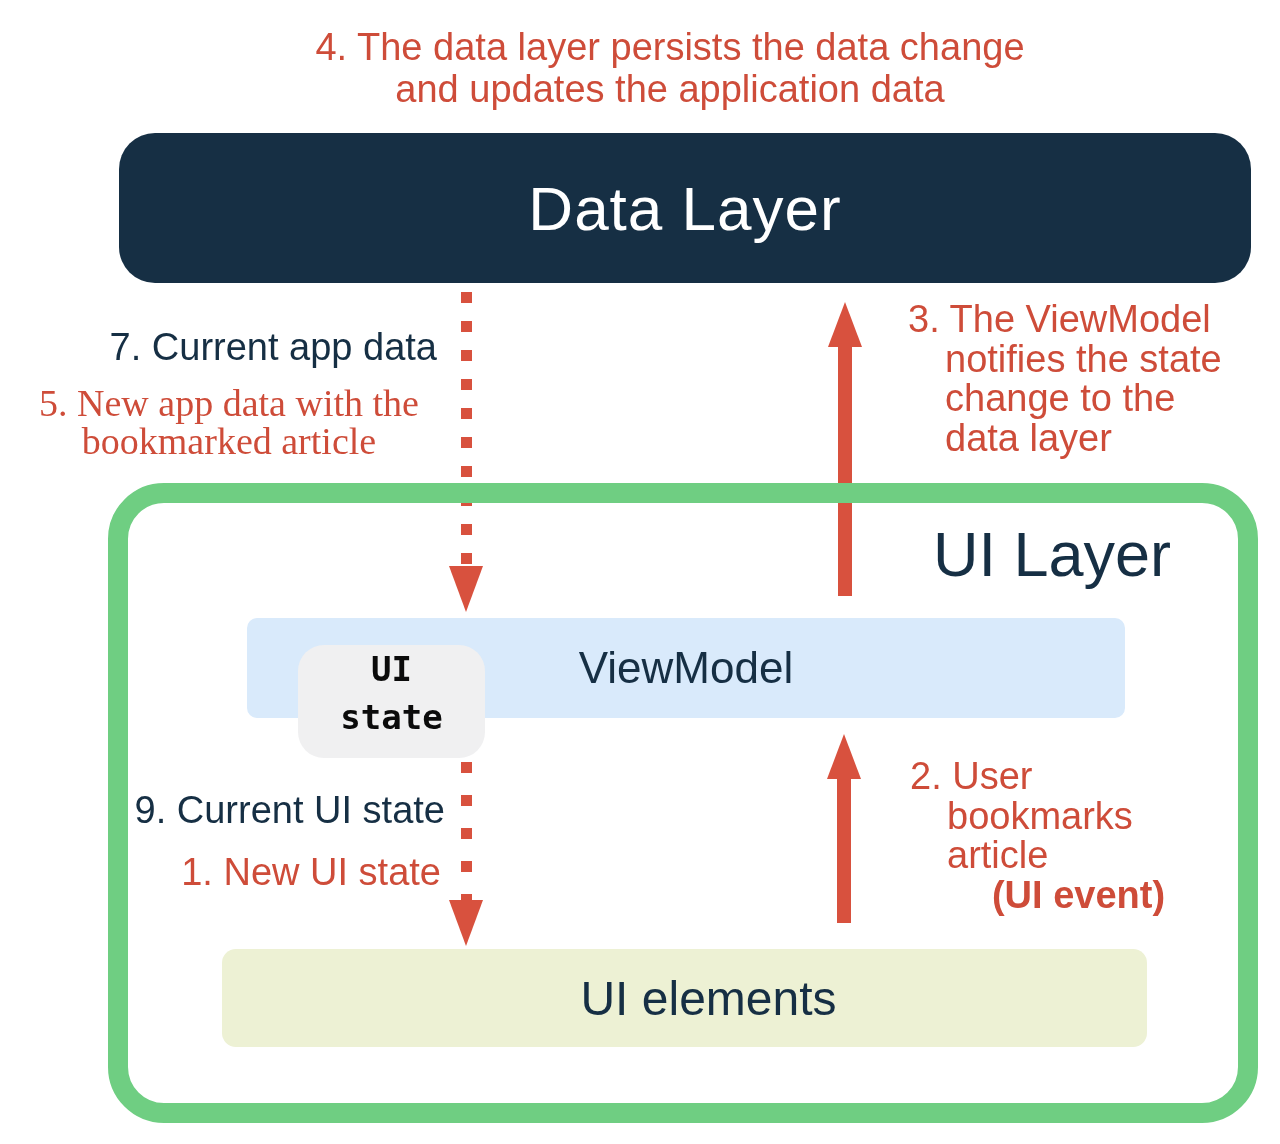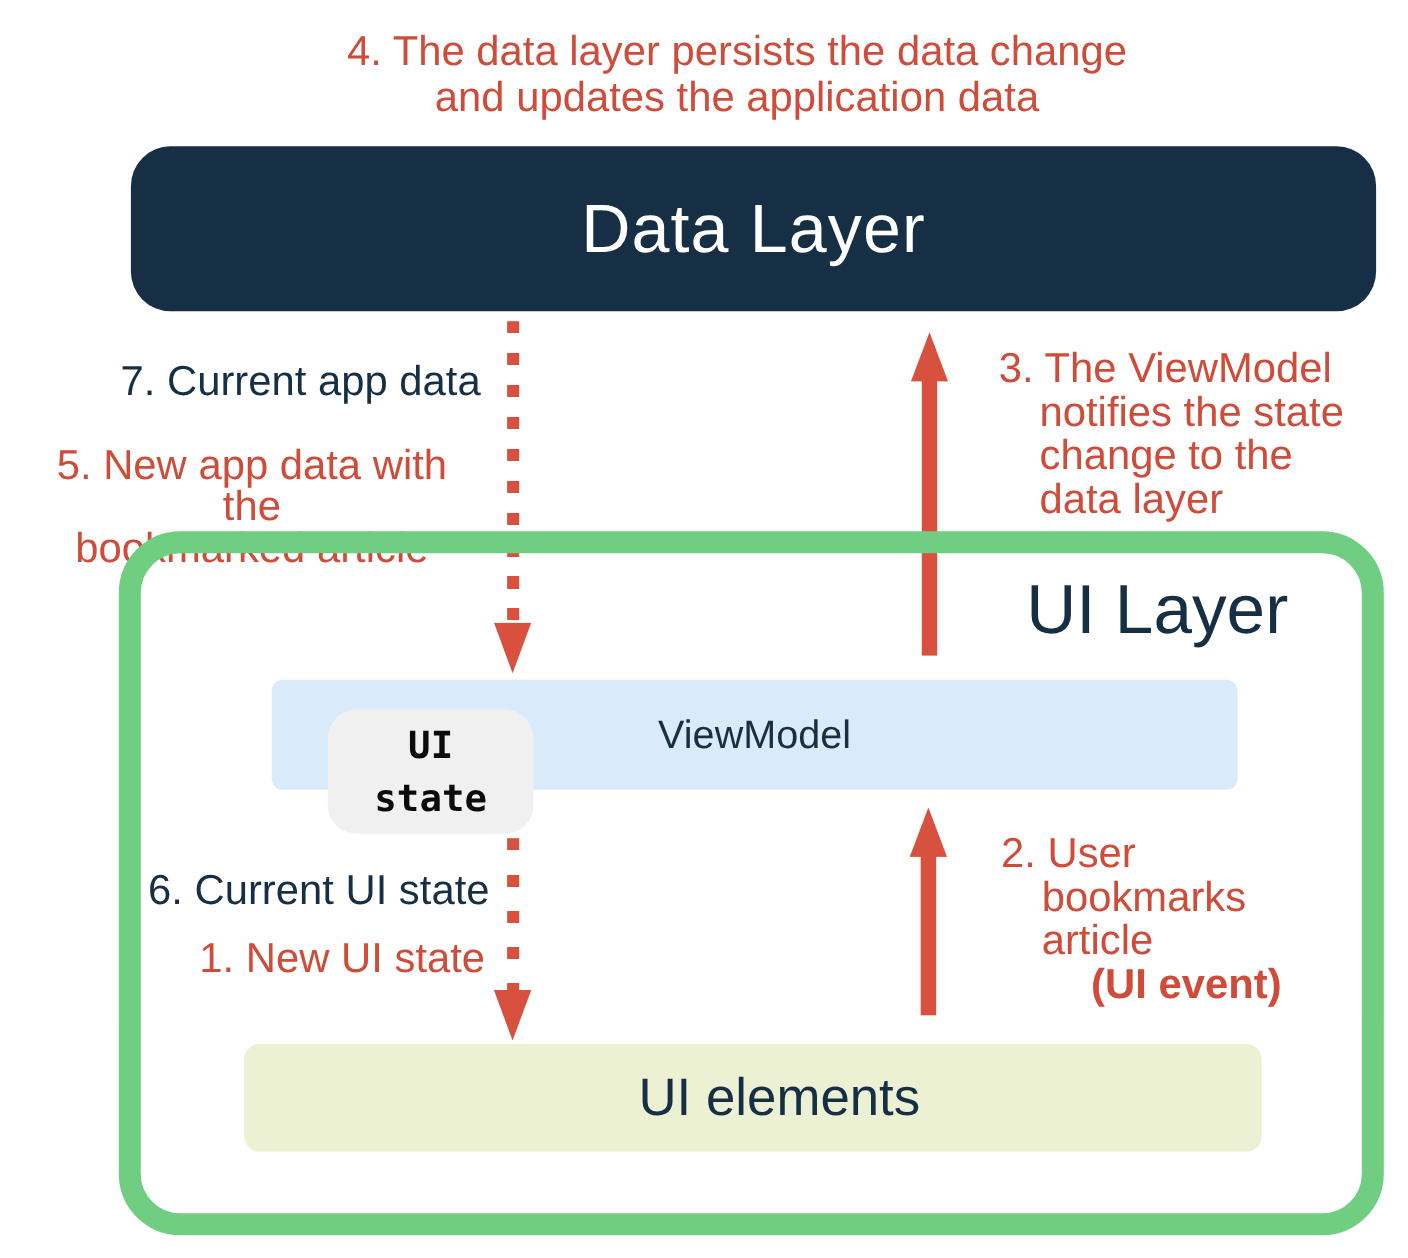"3. The ViewModel" .step3 { top: 316px -> 300px }
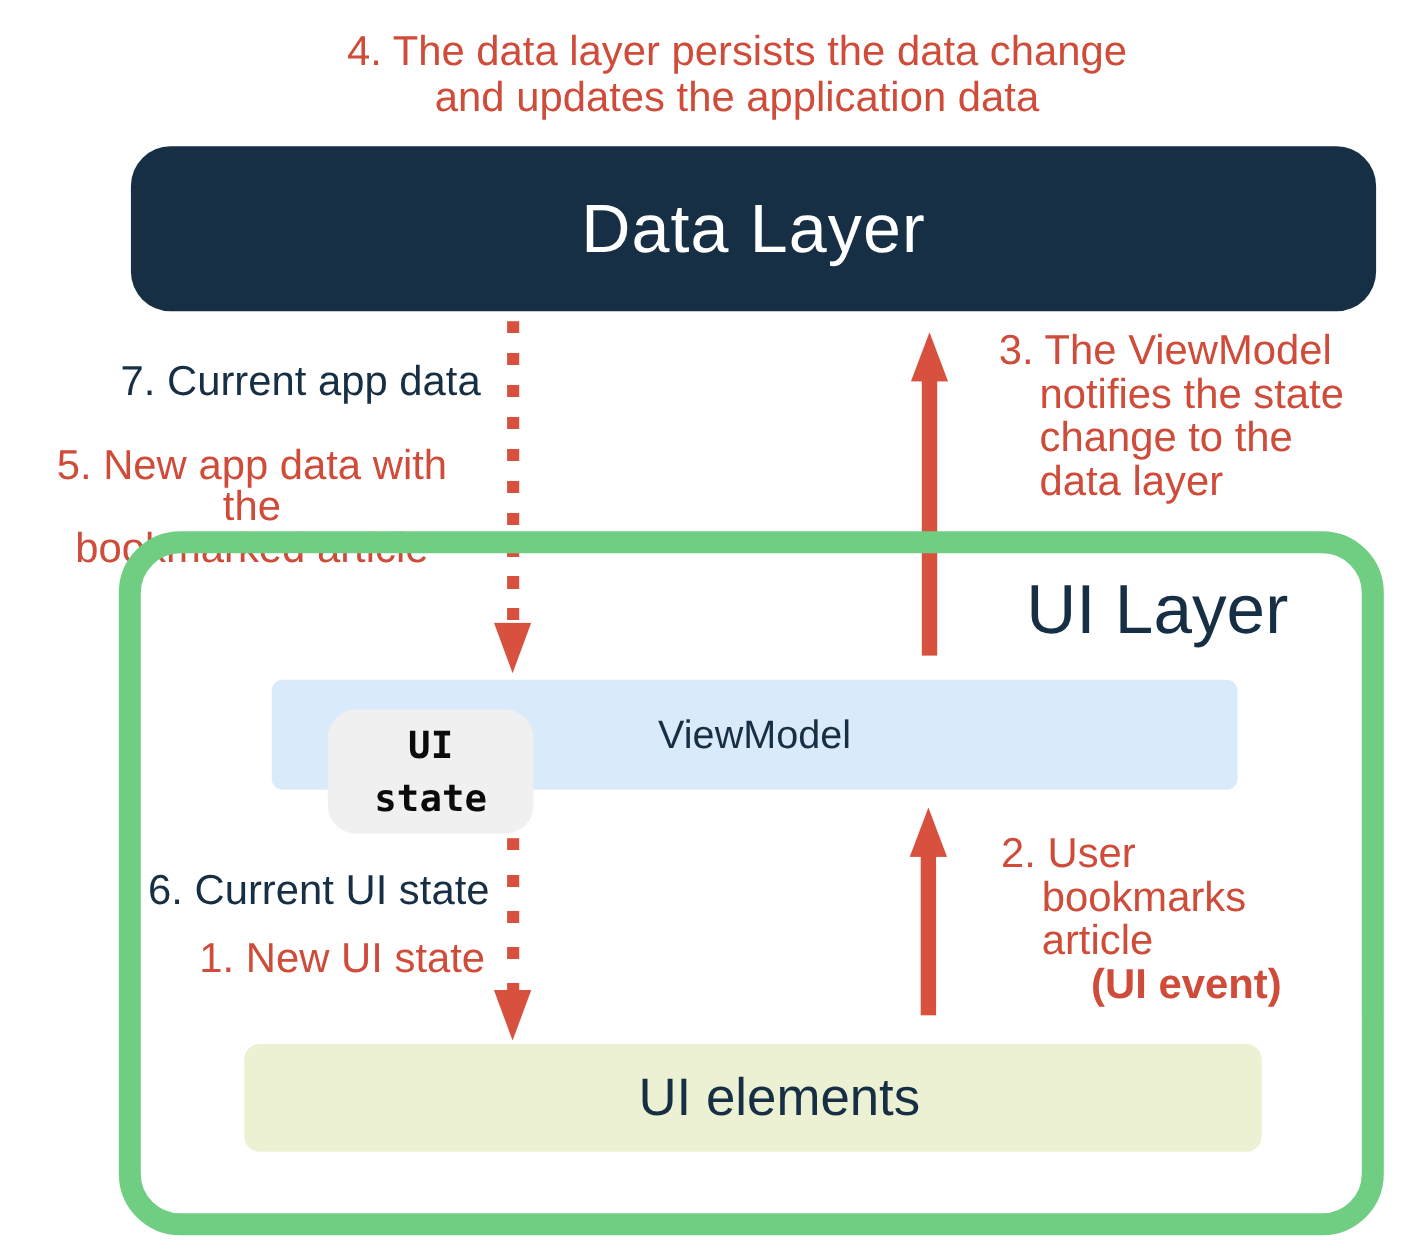"5. New app data with" .step5 { font-family: none -> Liberation Serif, serif; top: 404px -> 384px }
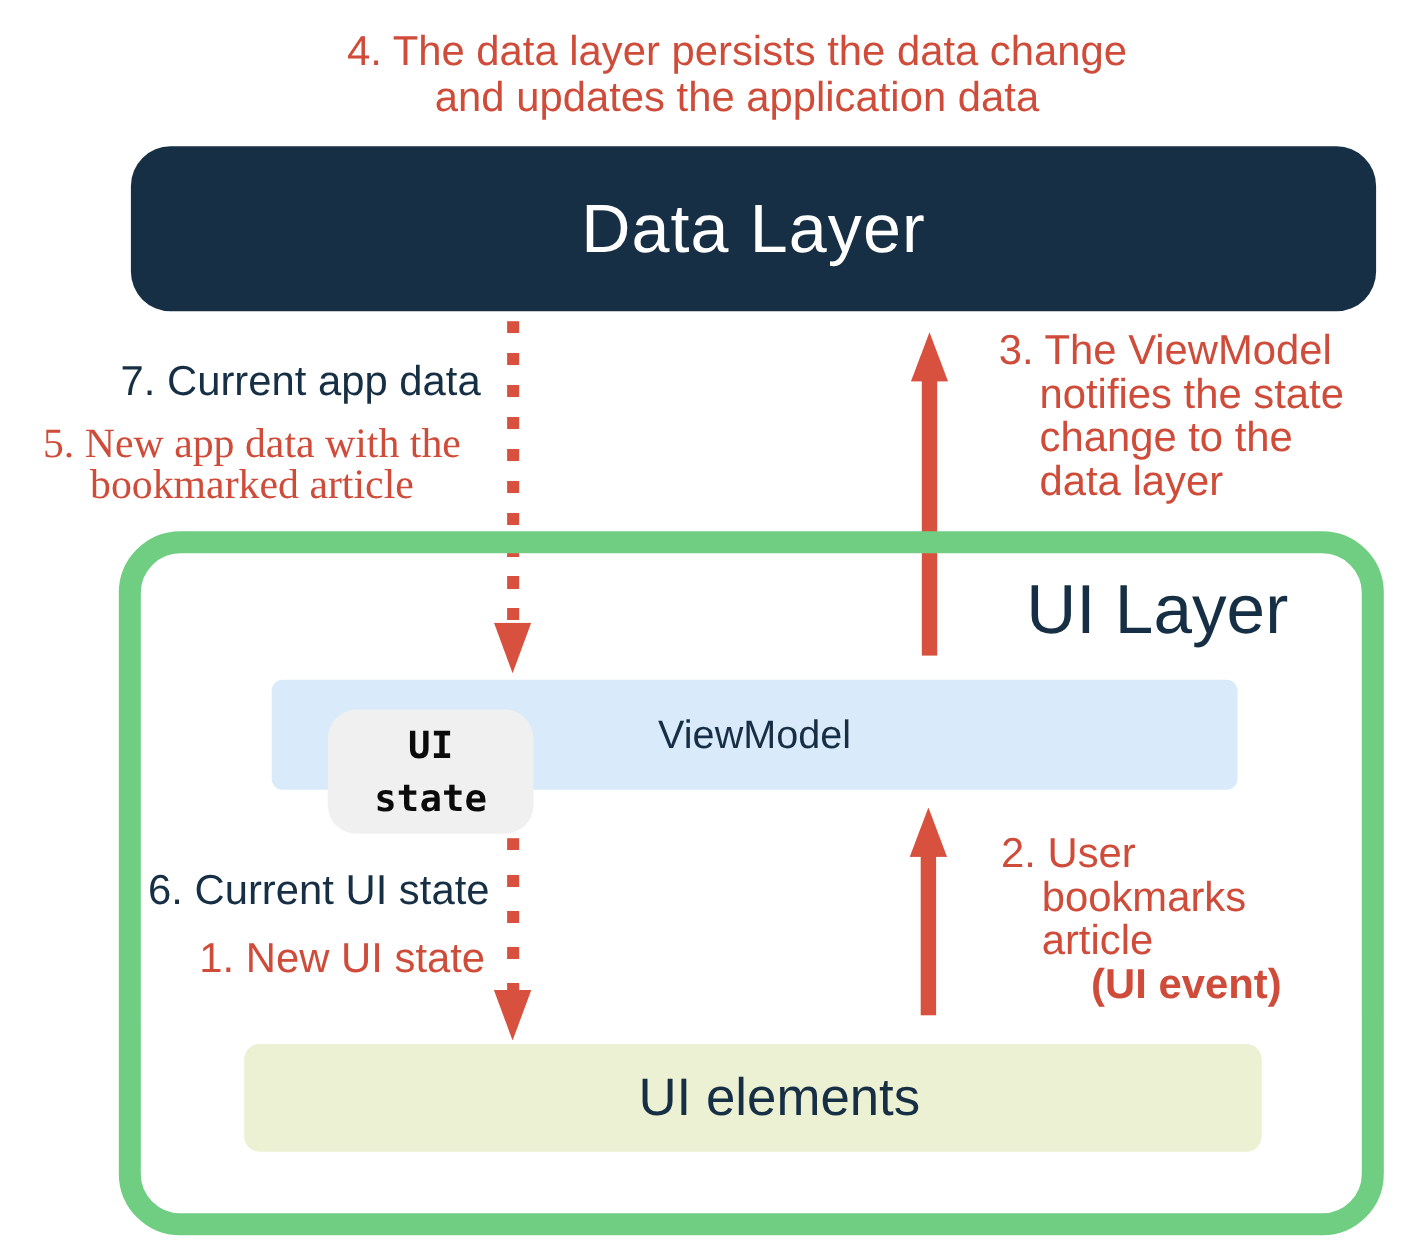"UI" .ui-state-box { align-items: center -> flex-start }
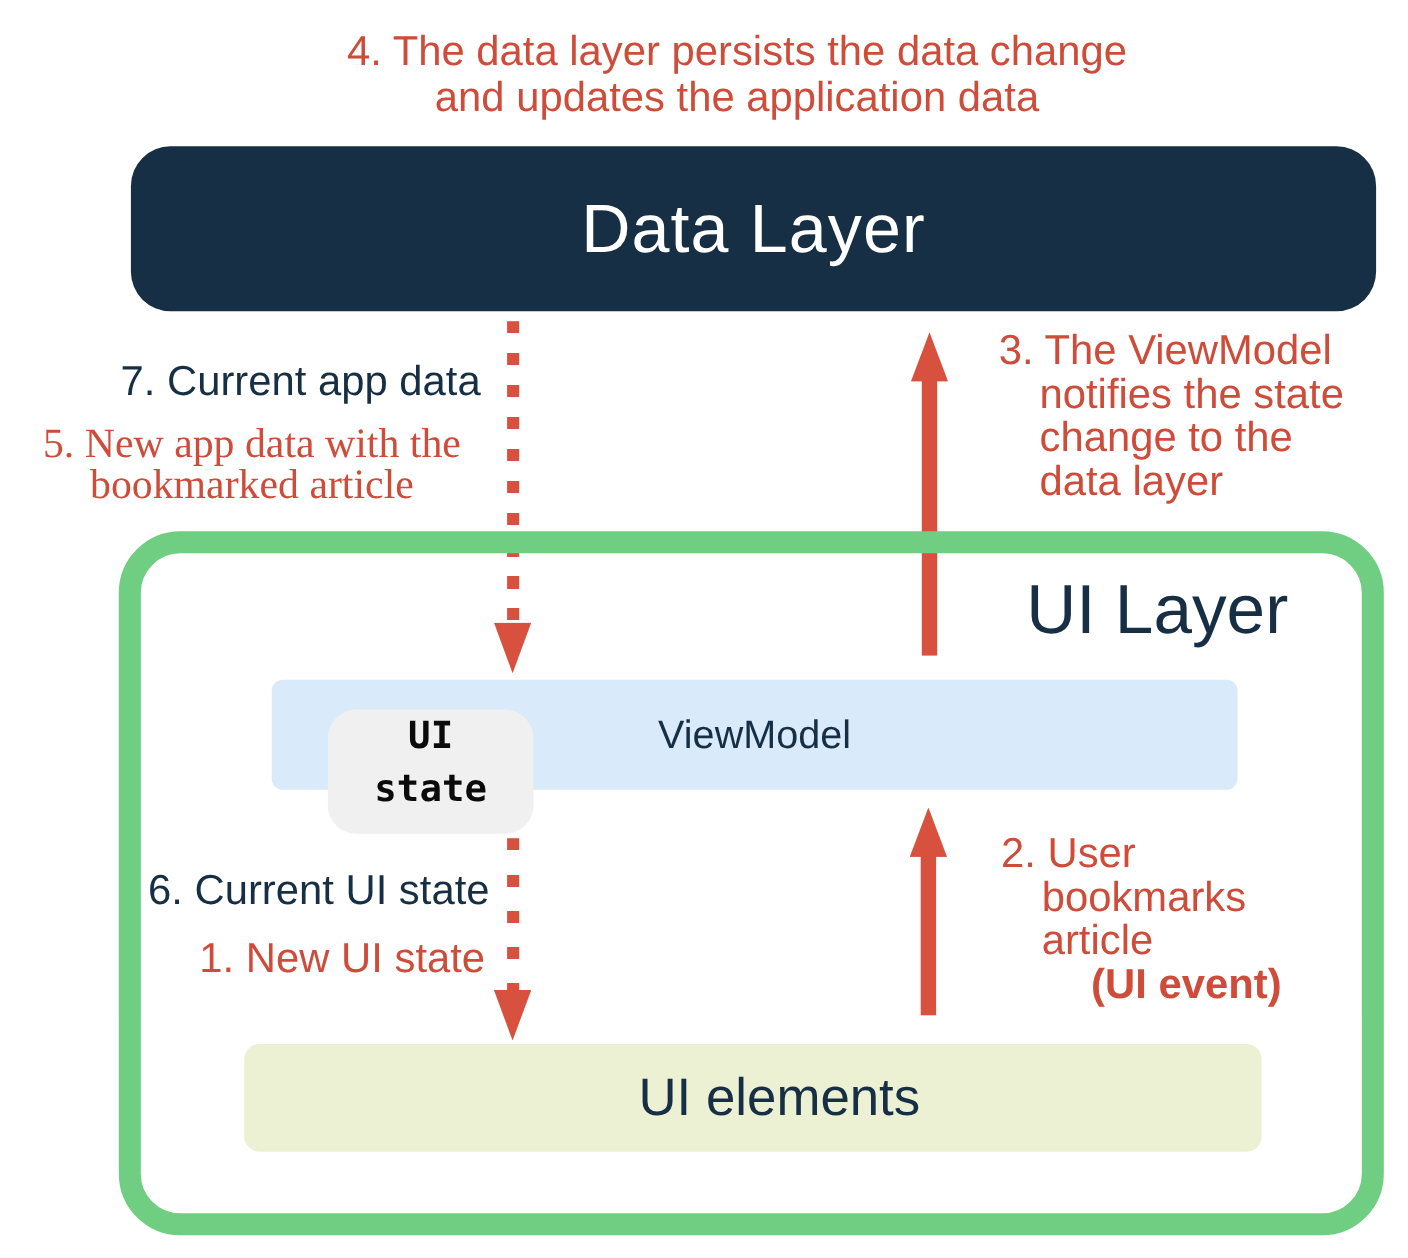"ViewModel" .viewmodel-label { font-size: 36px -> 44px }
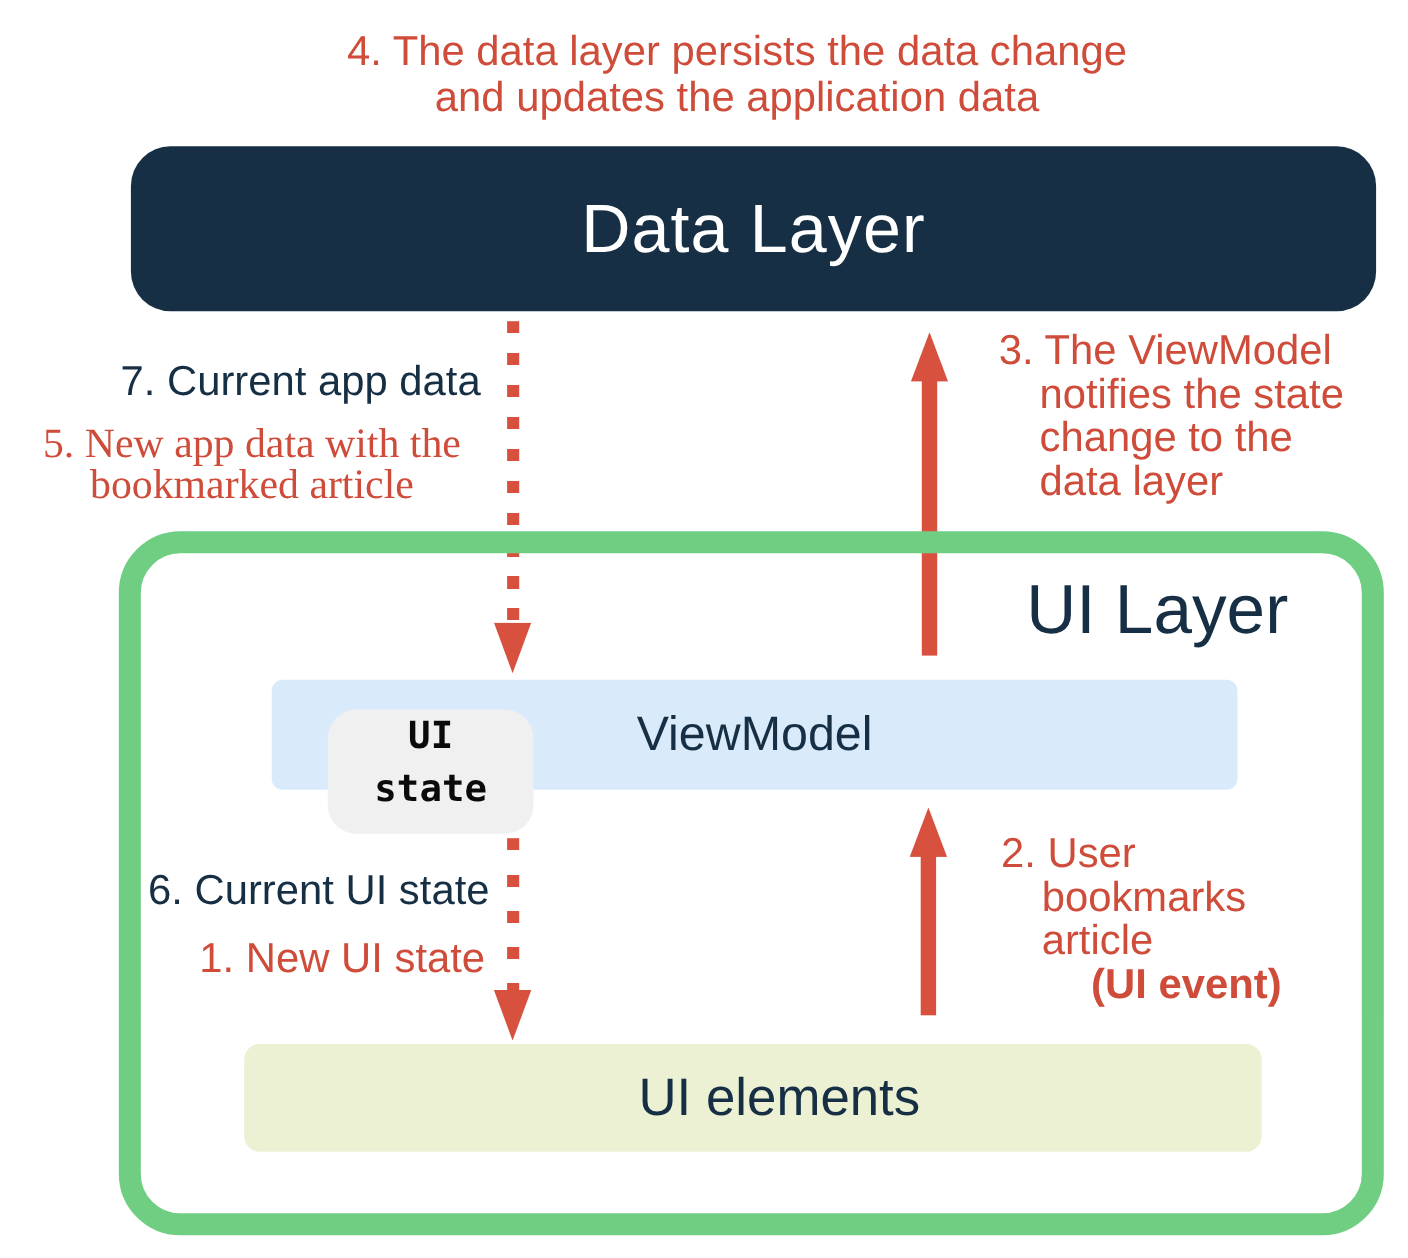"6. Current UI state" div.abs { text: 6 -> 9 }
